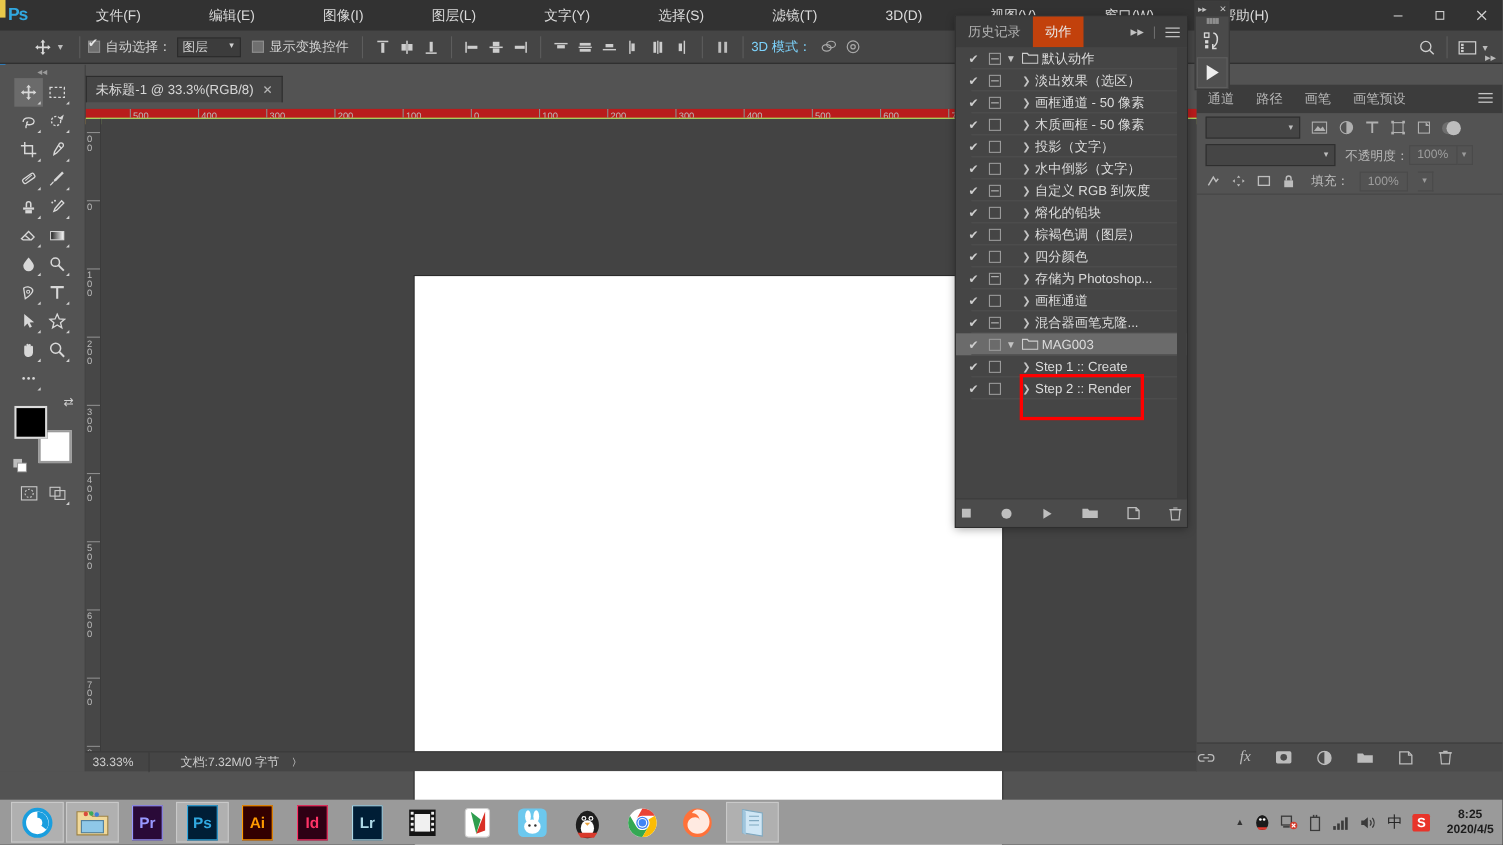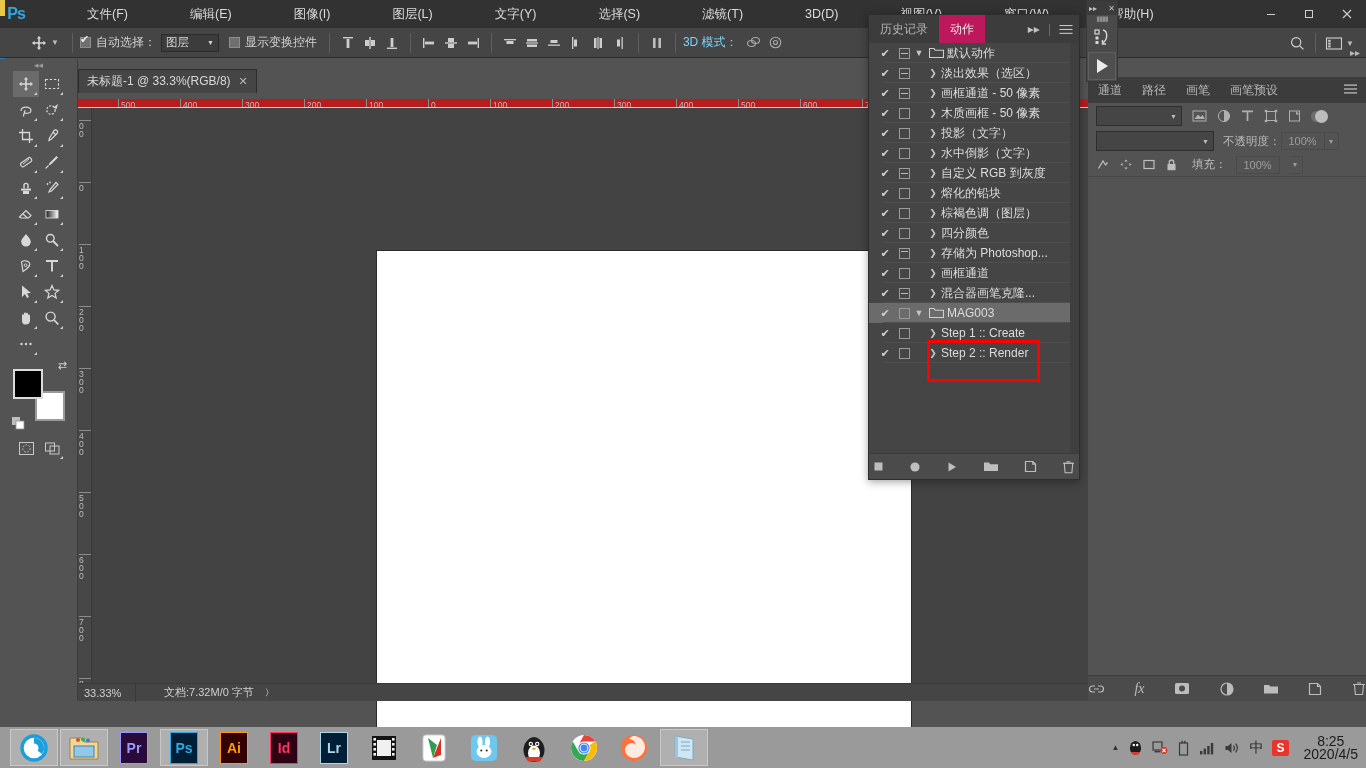"动作" .ap-tab.active { background: #be185d -> #c2410c }
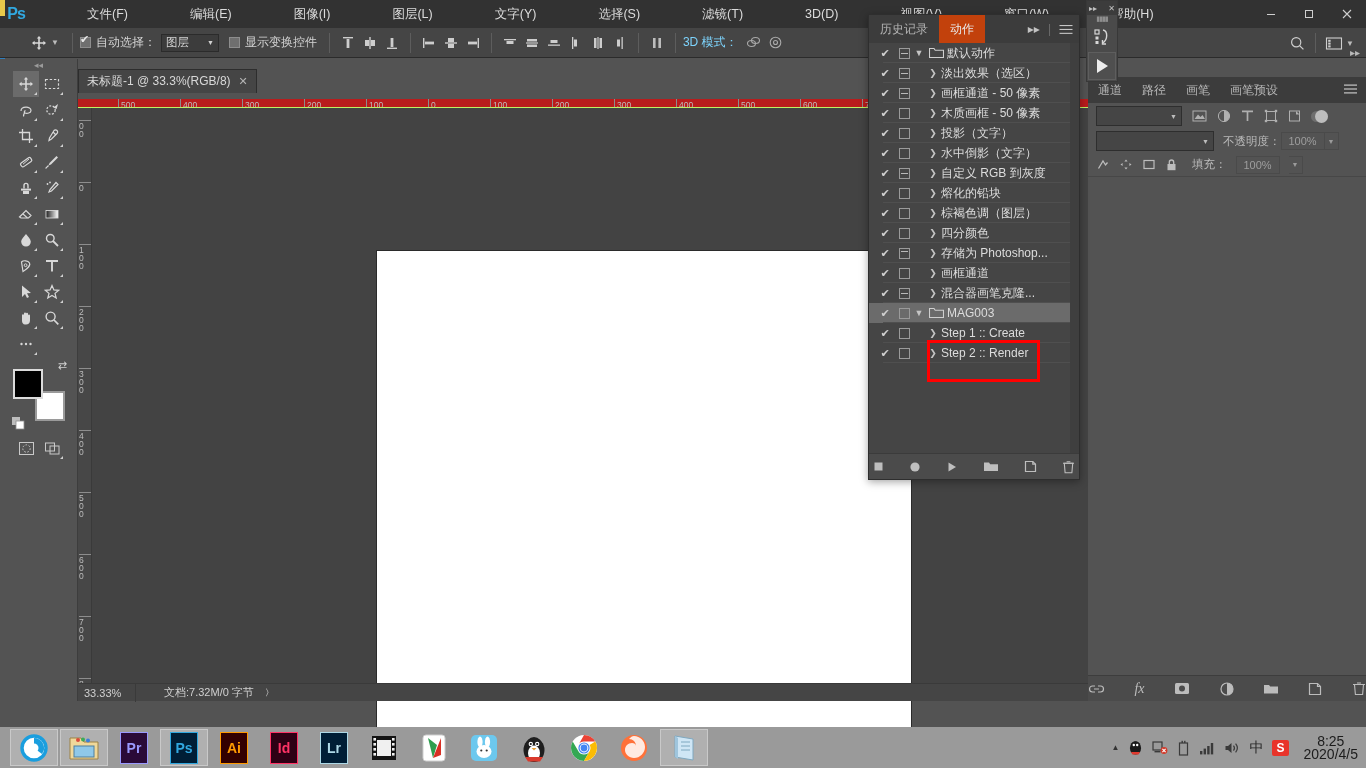"fx" .lp-bottom { justify-content: space-between -> flex-start }
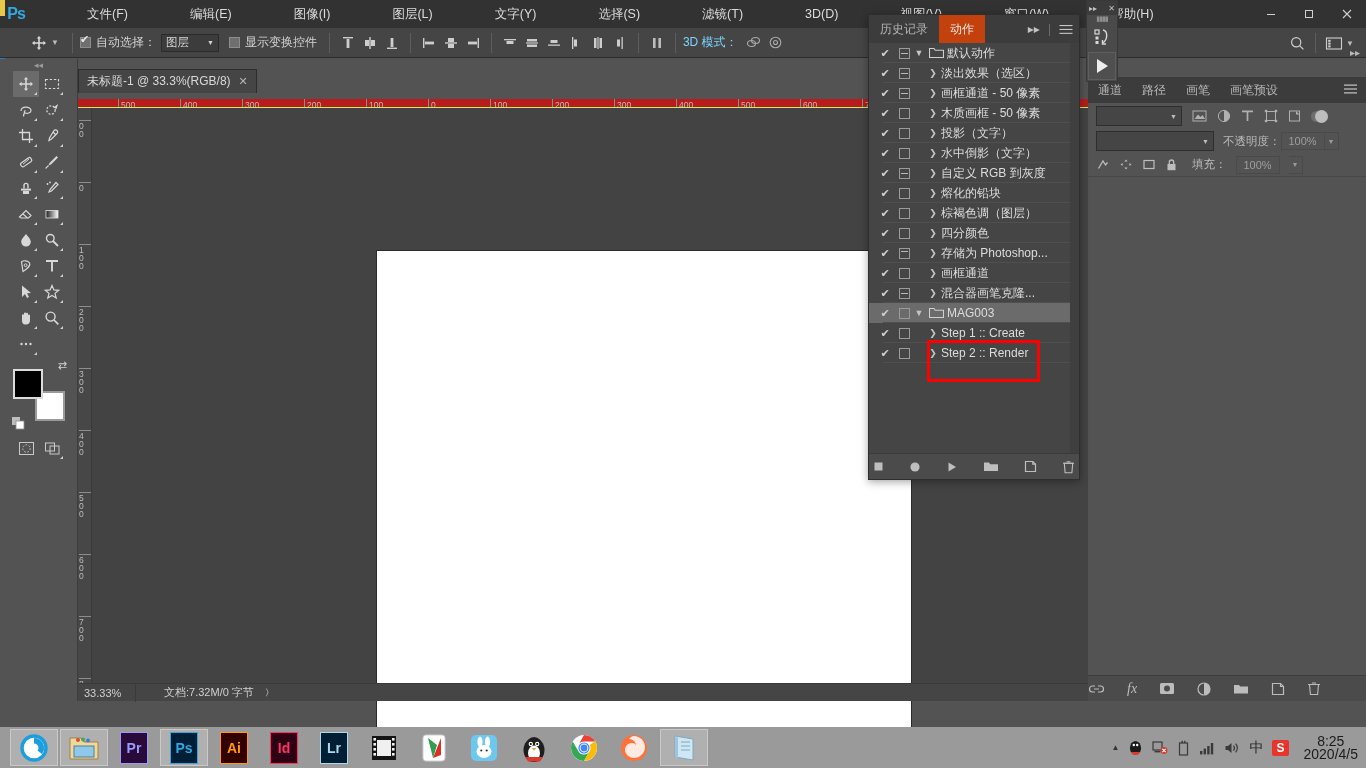"8:25" .tray-clock { font-size: 14px -> 11px; font-weight: none -> bold }
